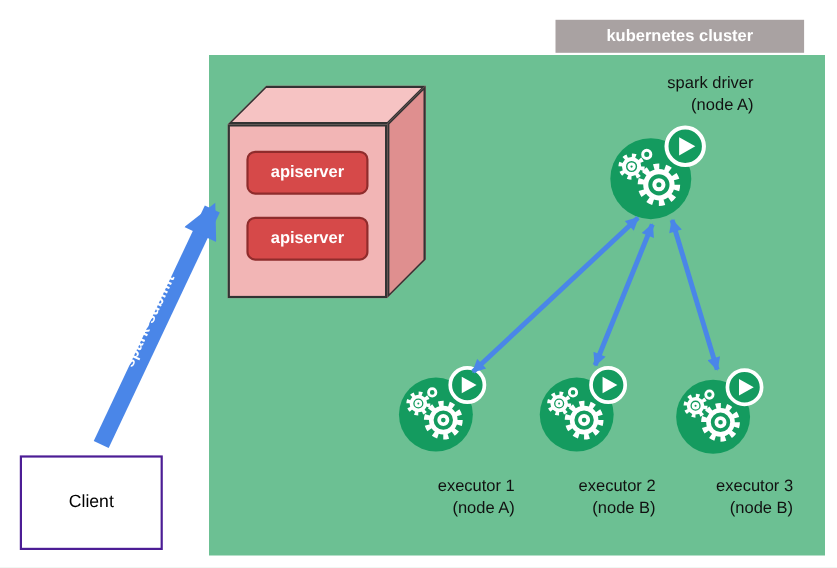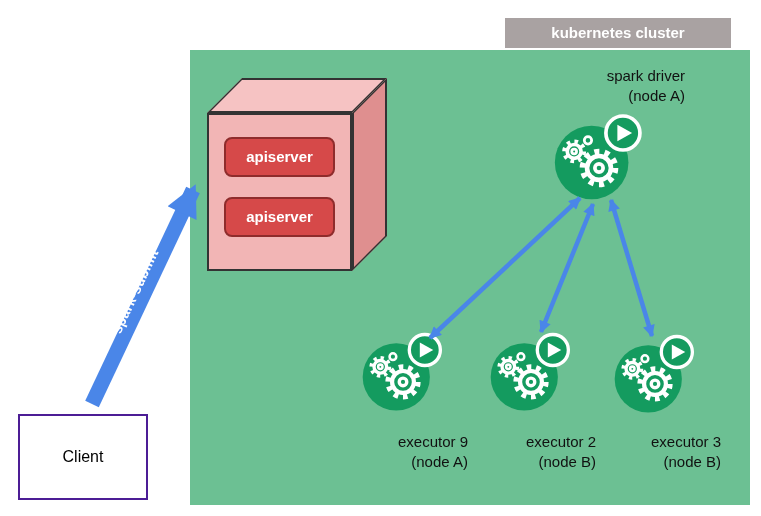"executor 9" div { text: 9 -> 1 }
